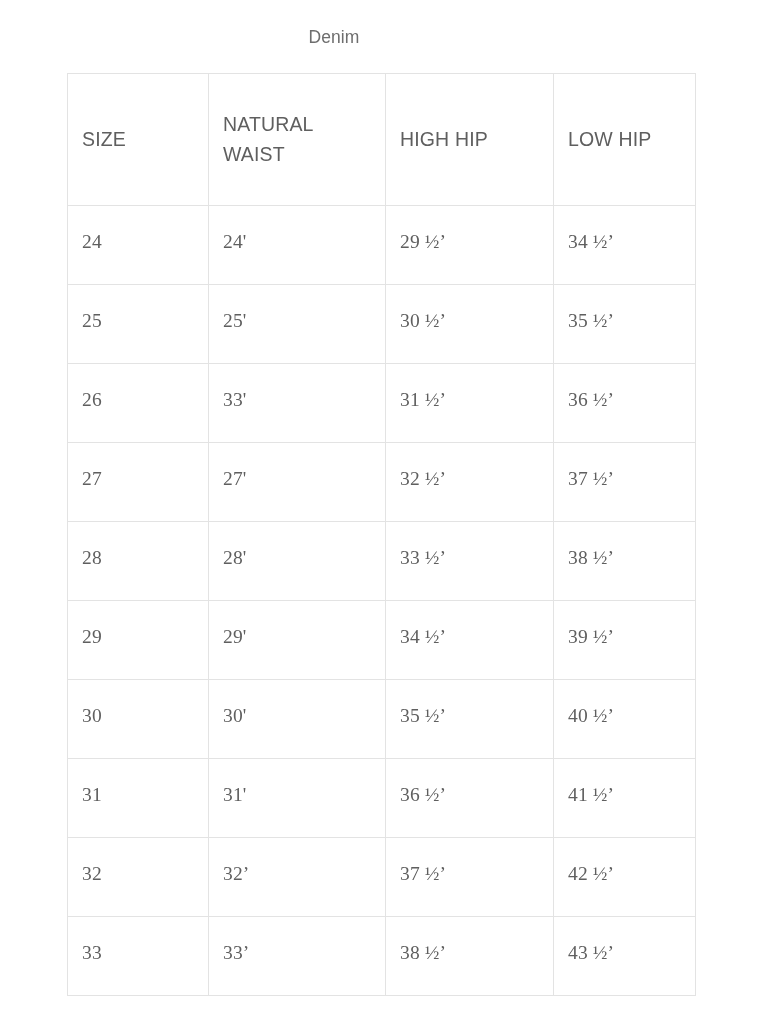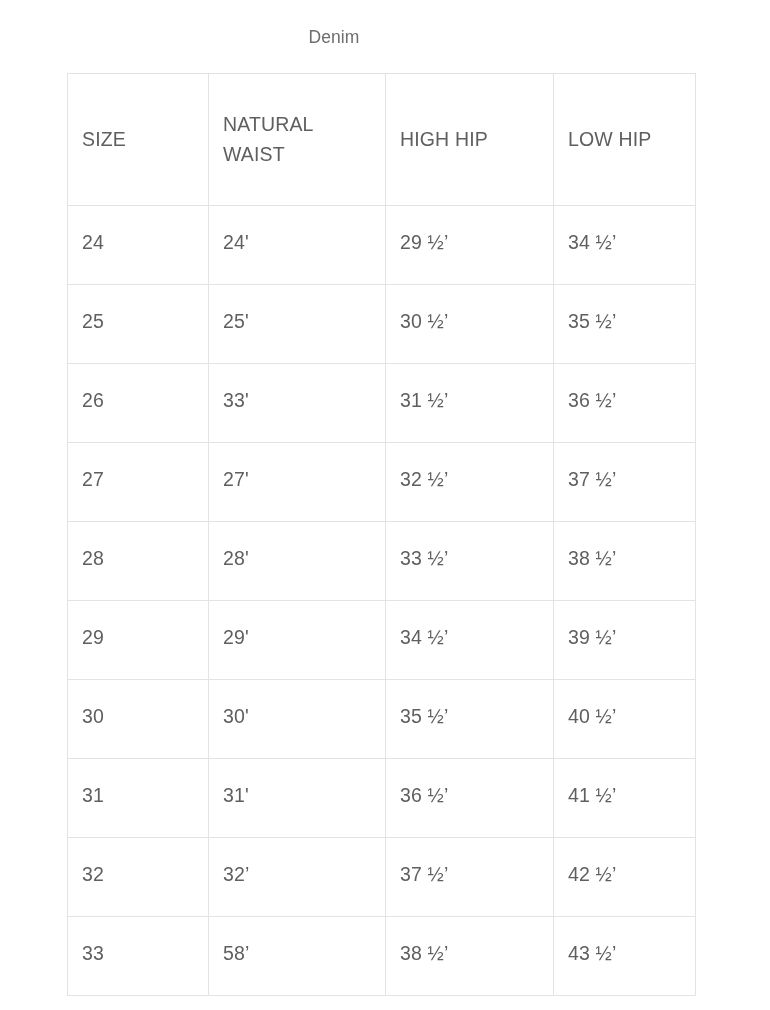"24" .size-table tbody td { font-family: none -> Liberation Serif, serif }
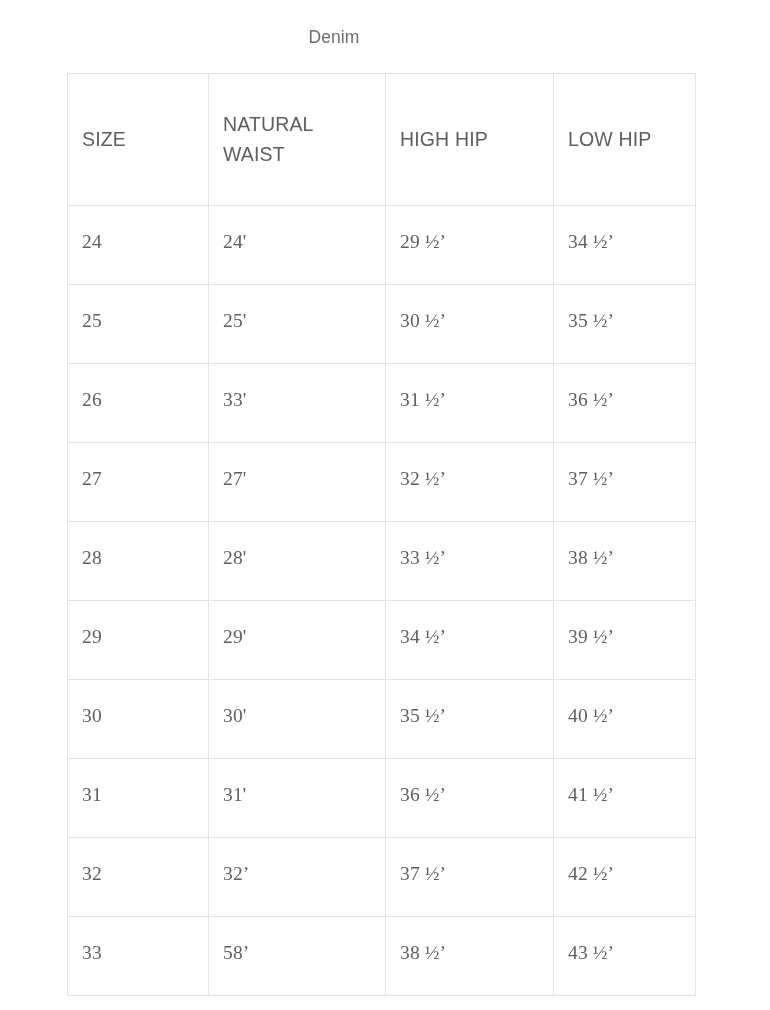"58’" span.cell-text { text: 58’ -> 33’ }
